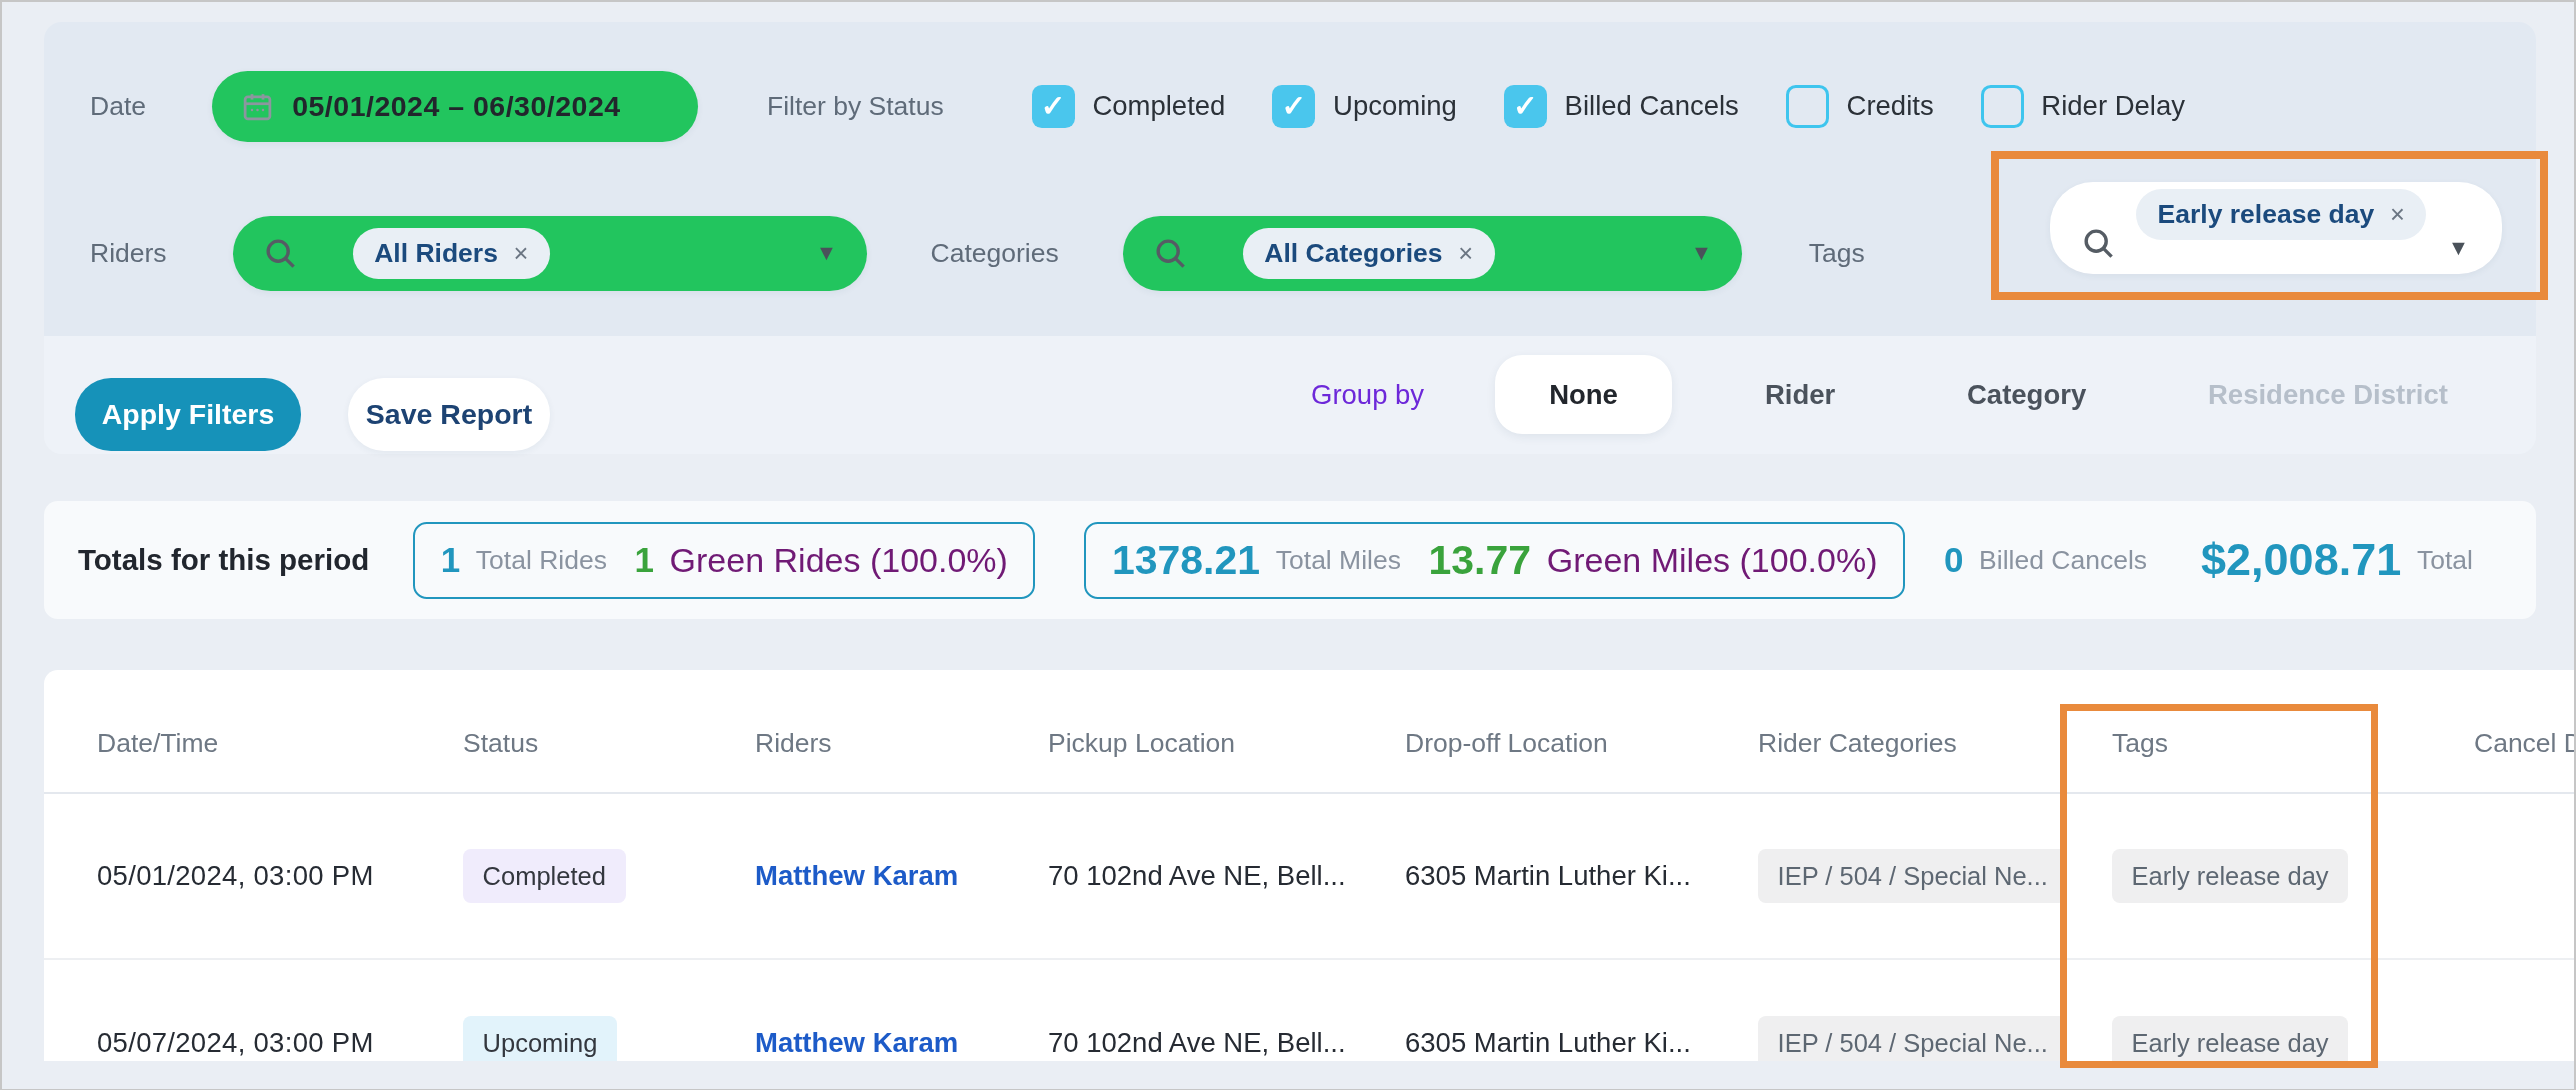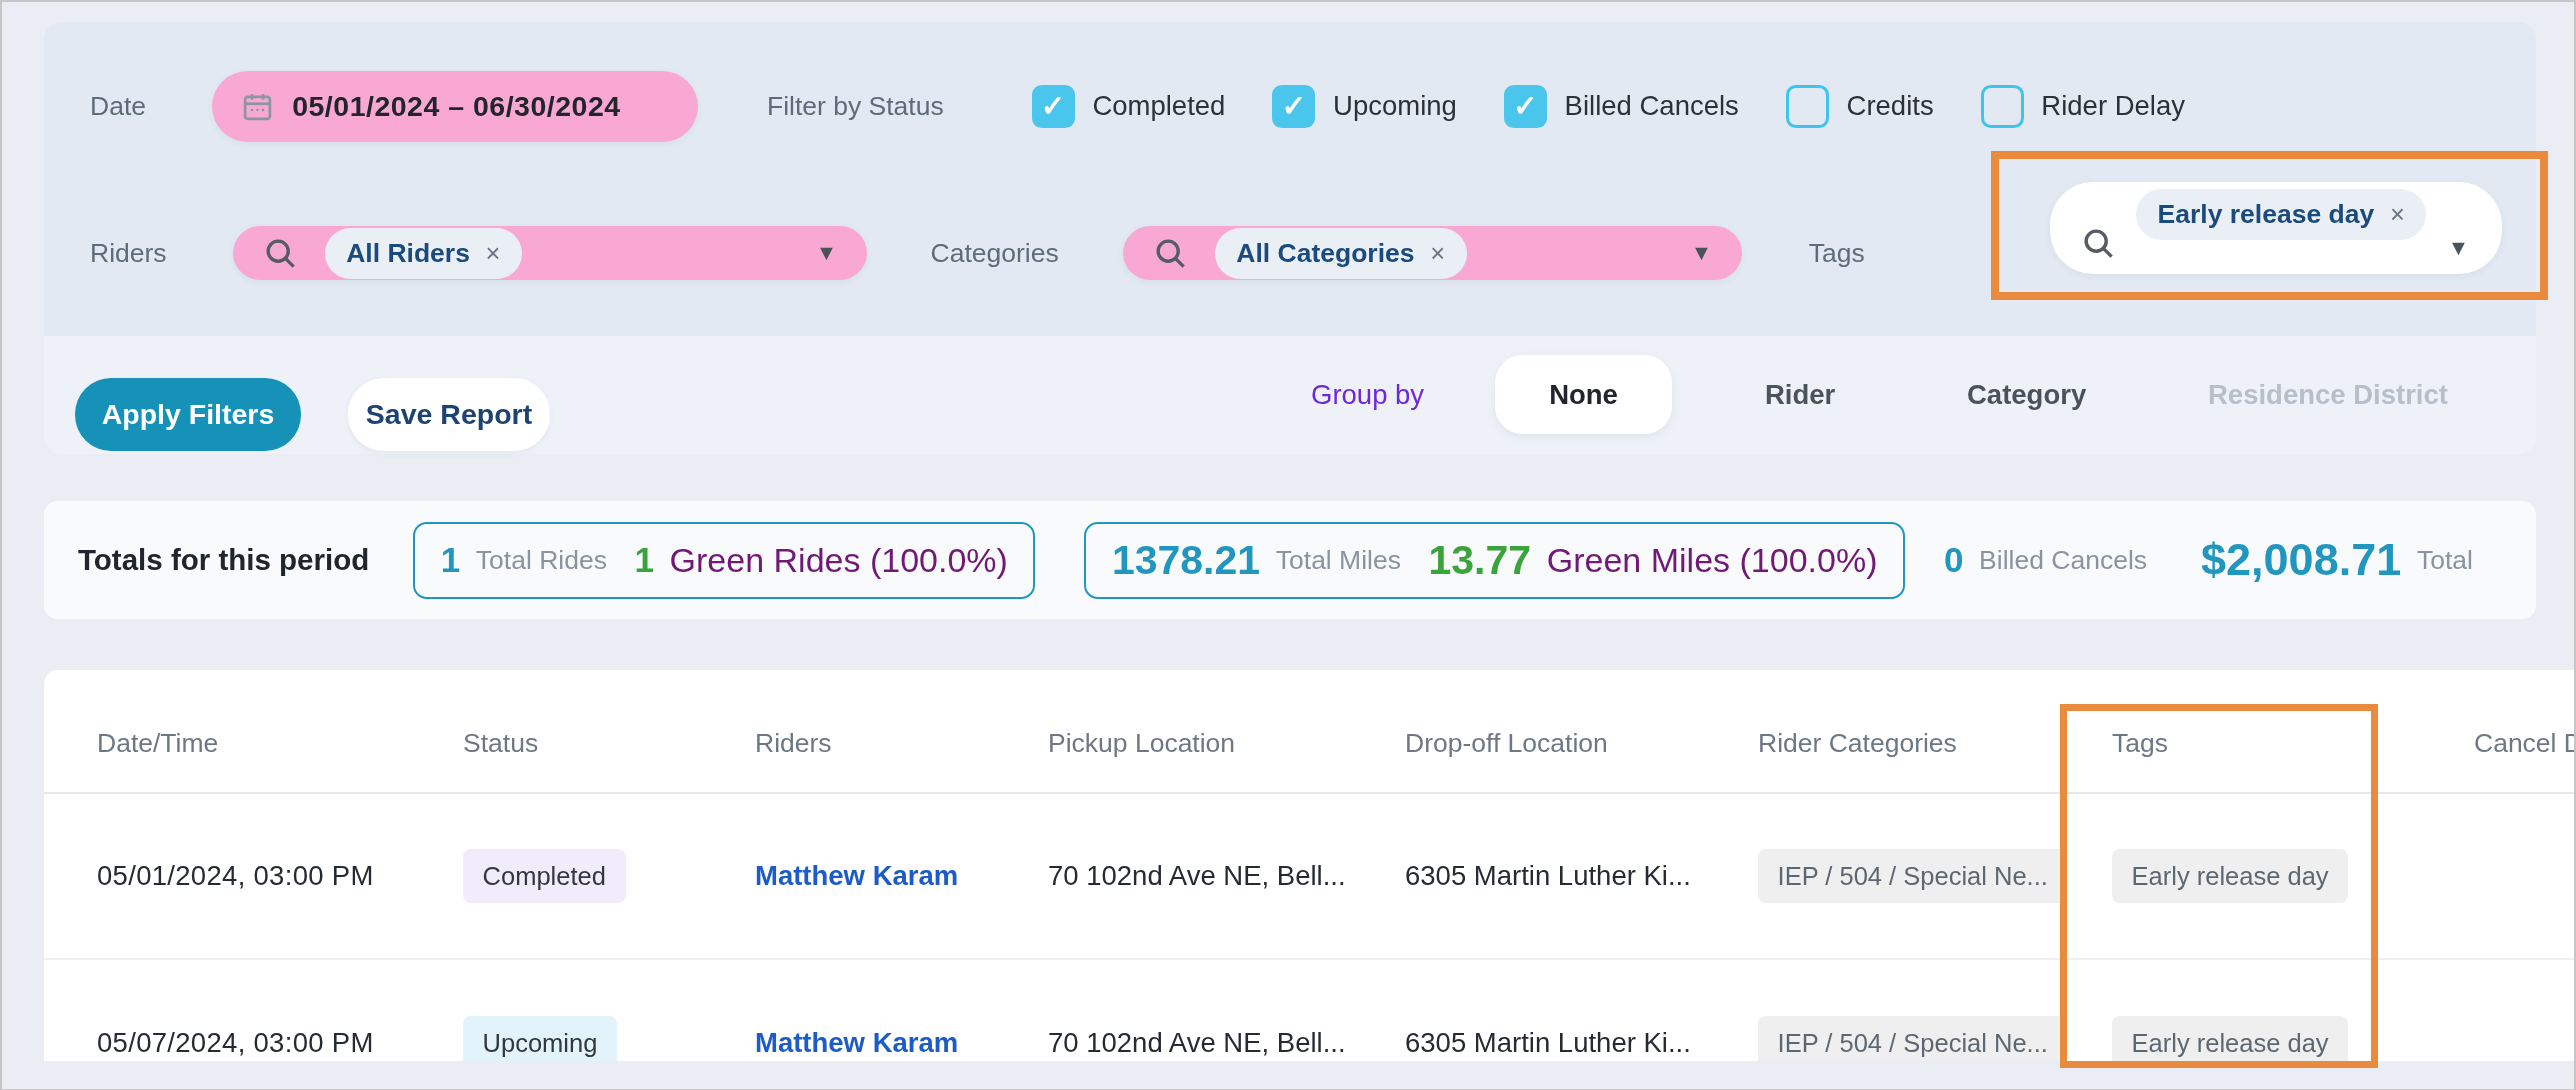"05/01/2024 – 06/30/2024" .pill { background: #f9a8d4 -> #22c55e }
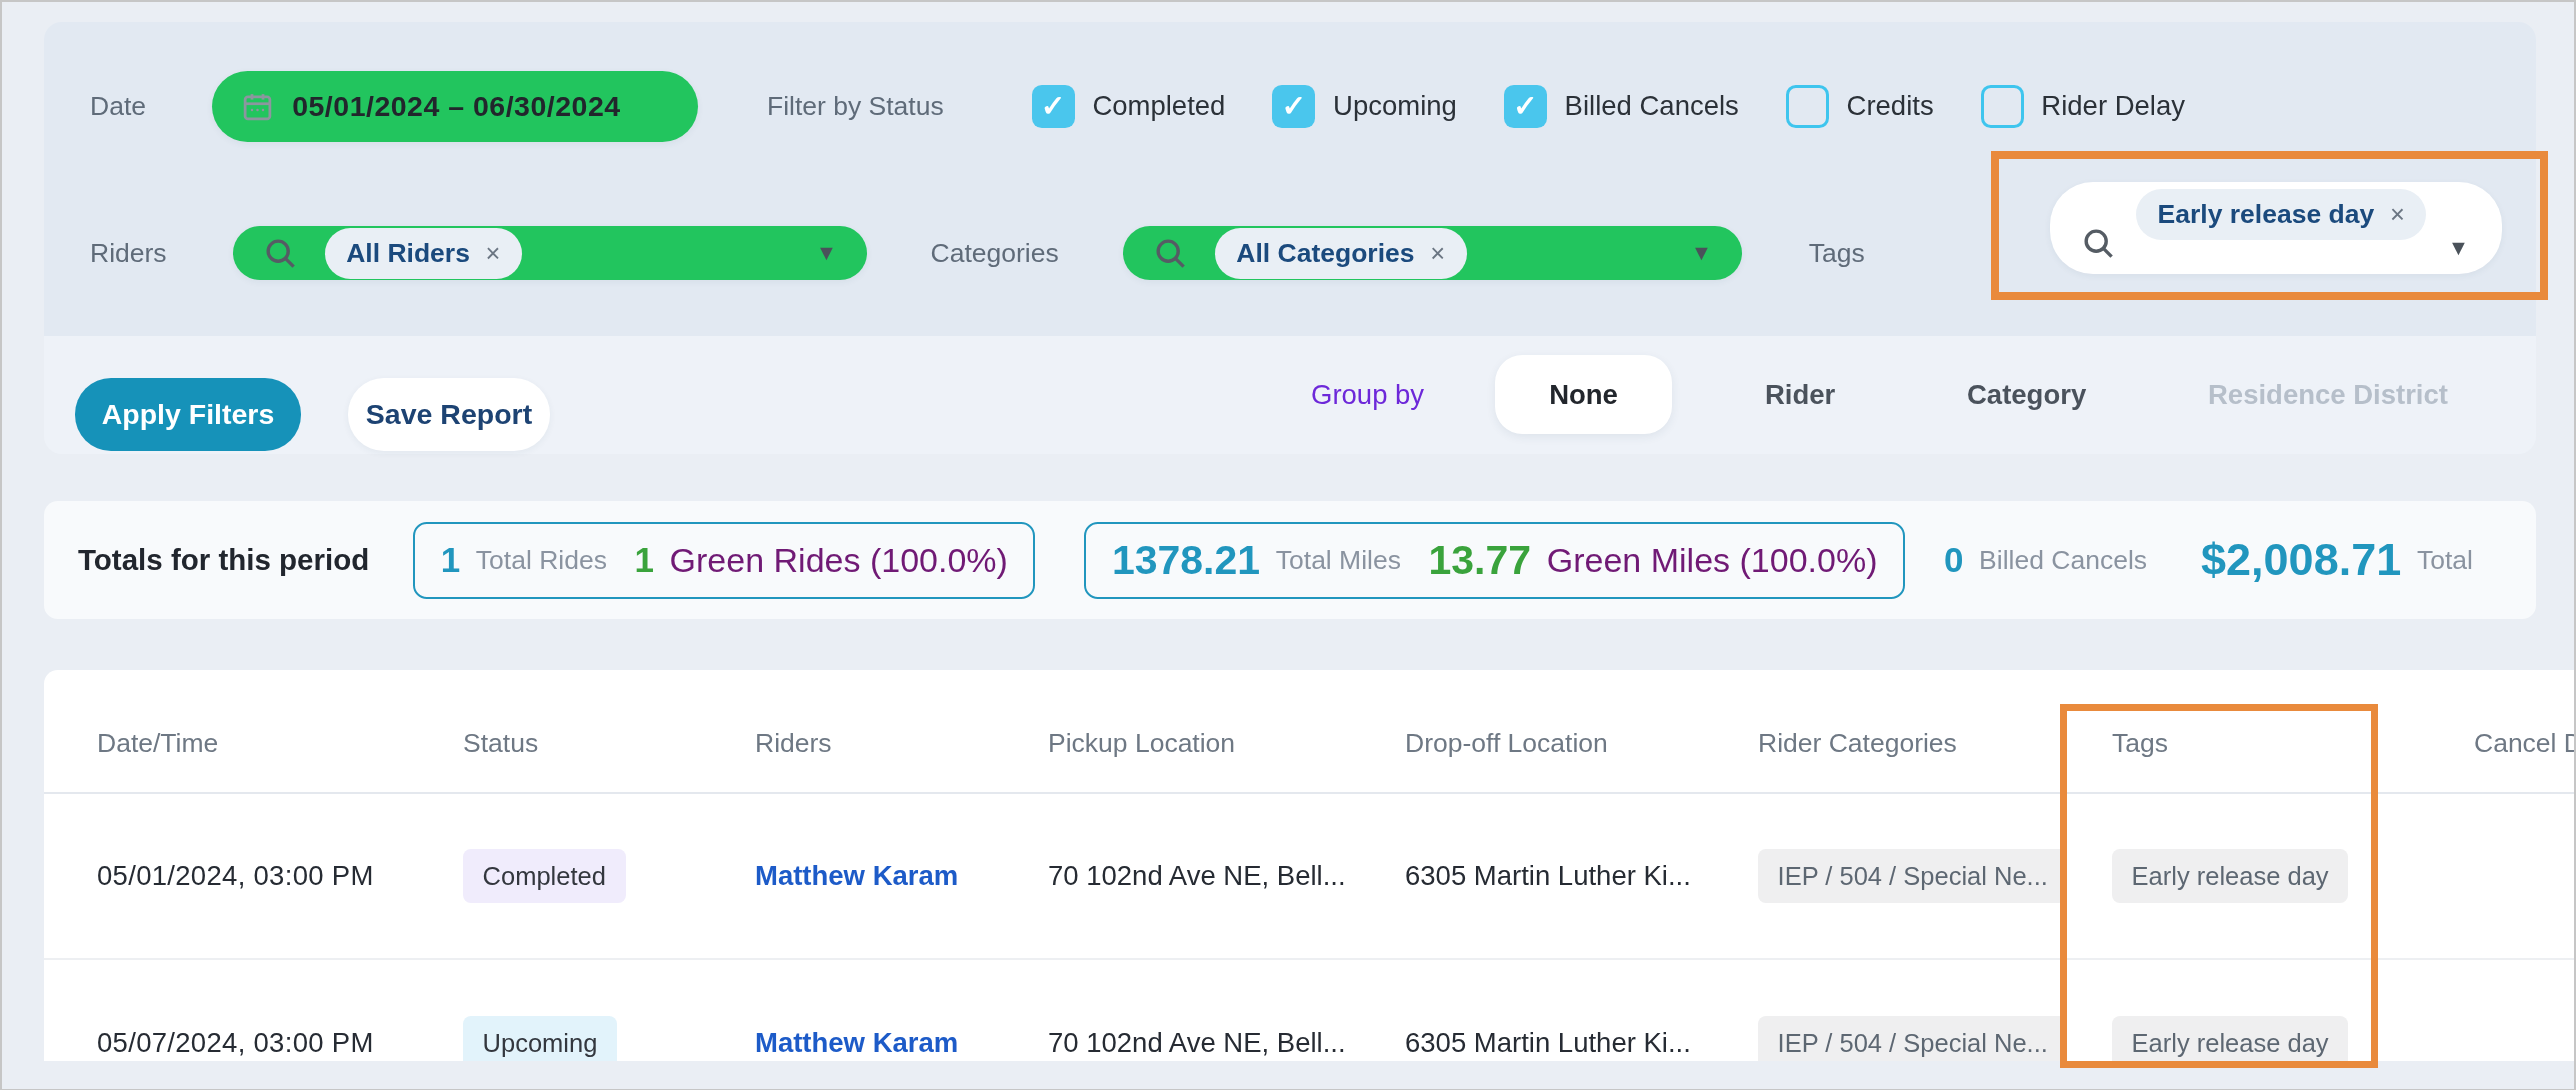"All Riders" .select-pill { gap: none -> 28px; height: 54px -> 75px }
